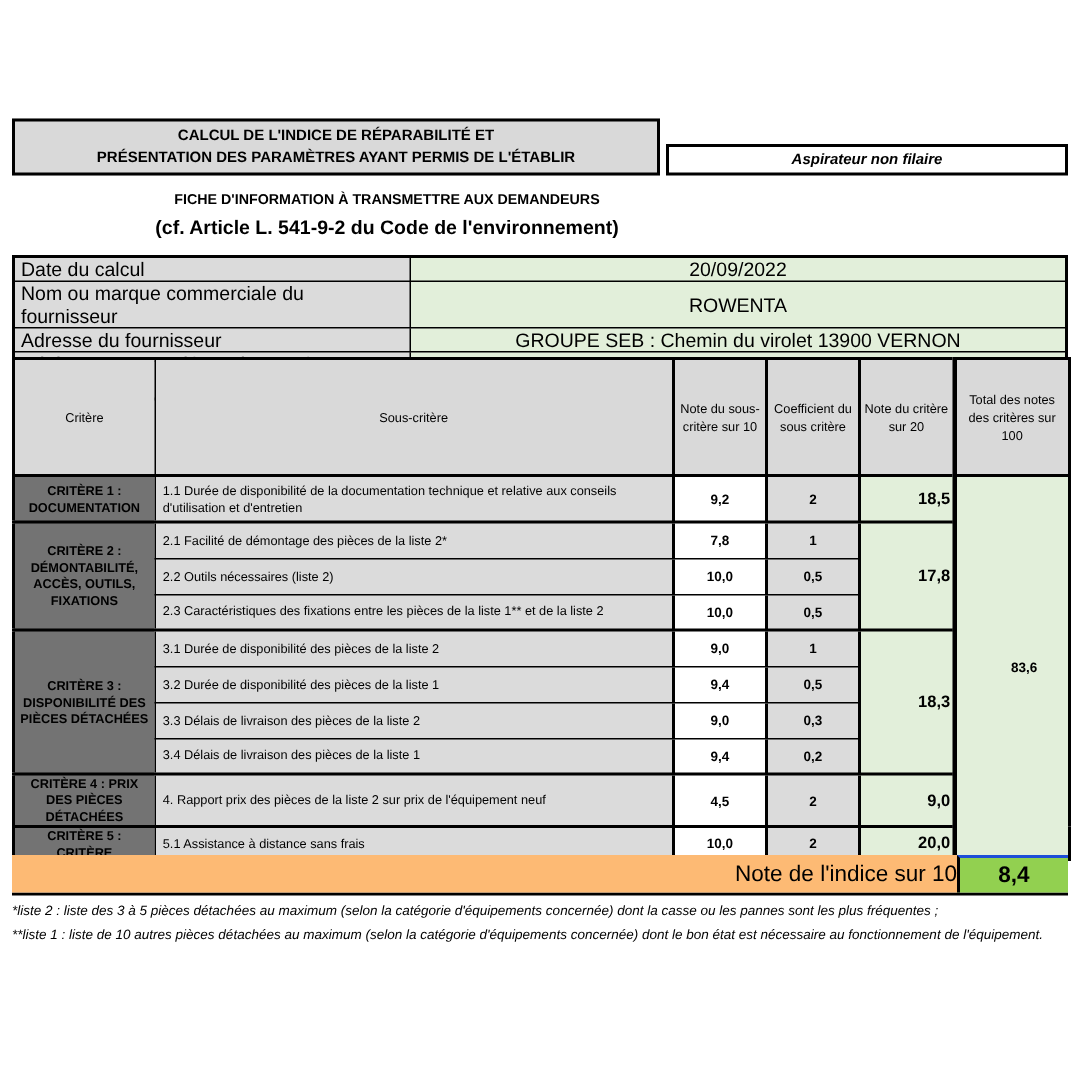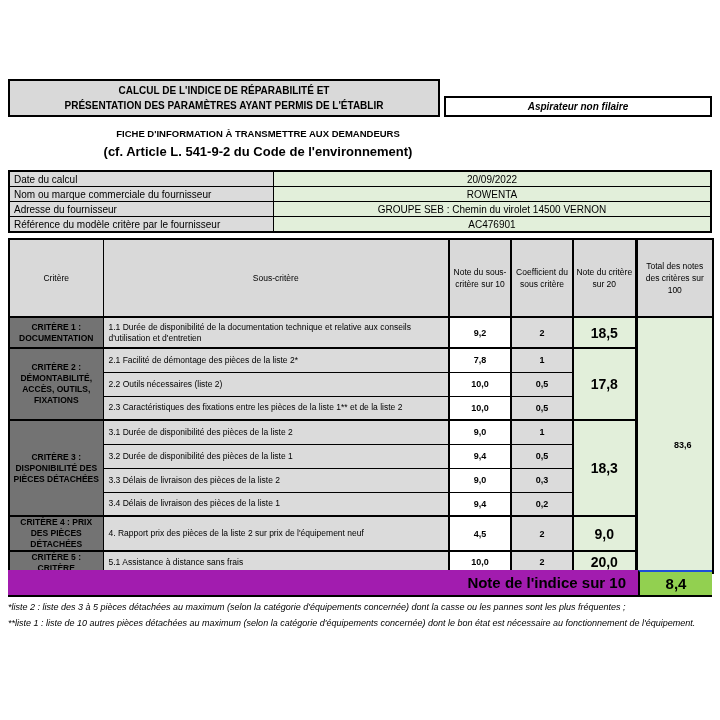"Date du calcul" .info-table { font-size: 10px -> 13px }
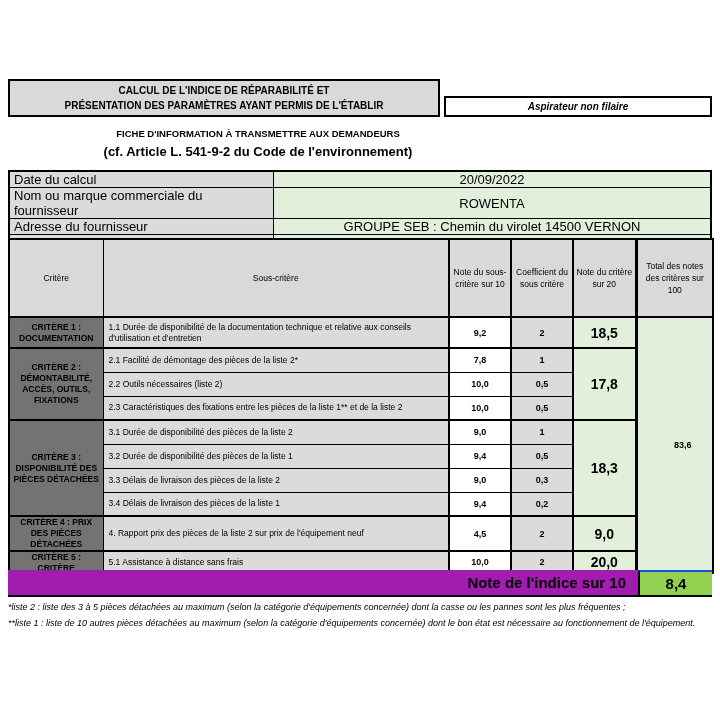"GROUPE SEB : Chemin du" td.info-value { text: 14500 -> 13900 }
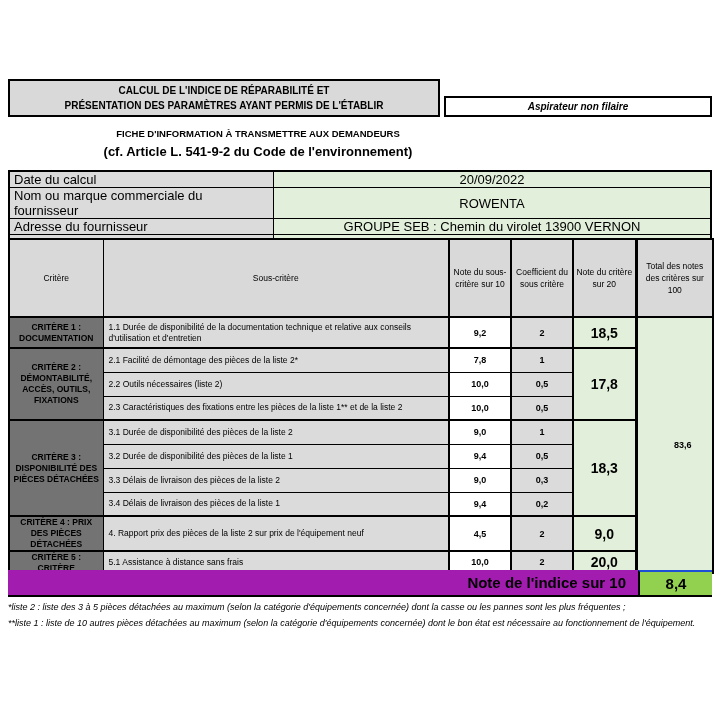"18,5" td.note20 { font-size: 14px -> 11px; text-align: center -> right }
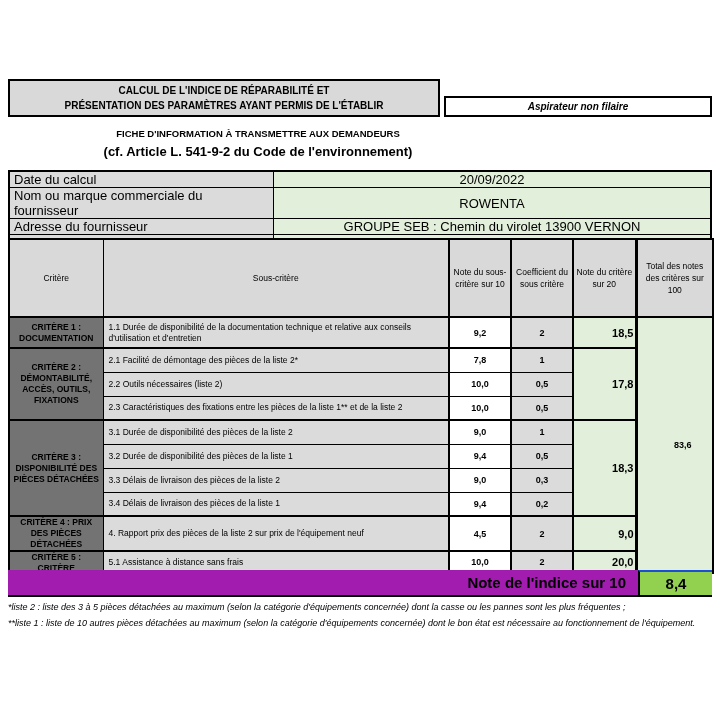"Note de l'indice sur 10" .final-label { background: #a21caf -> #fdba74; font-weight: bold -> normal; padding-right: 12px -> 0 }
